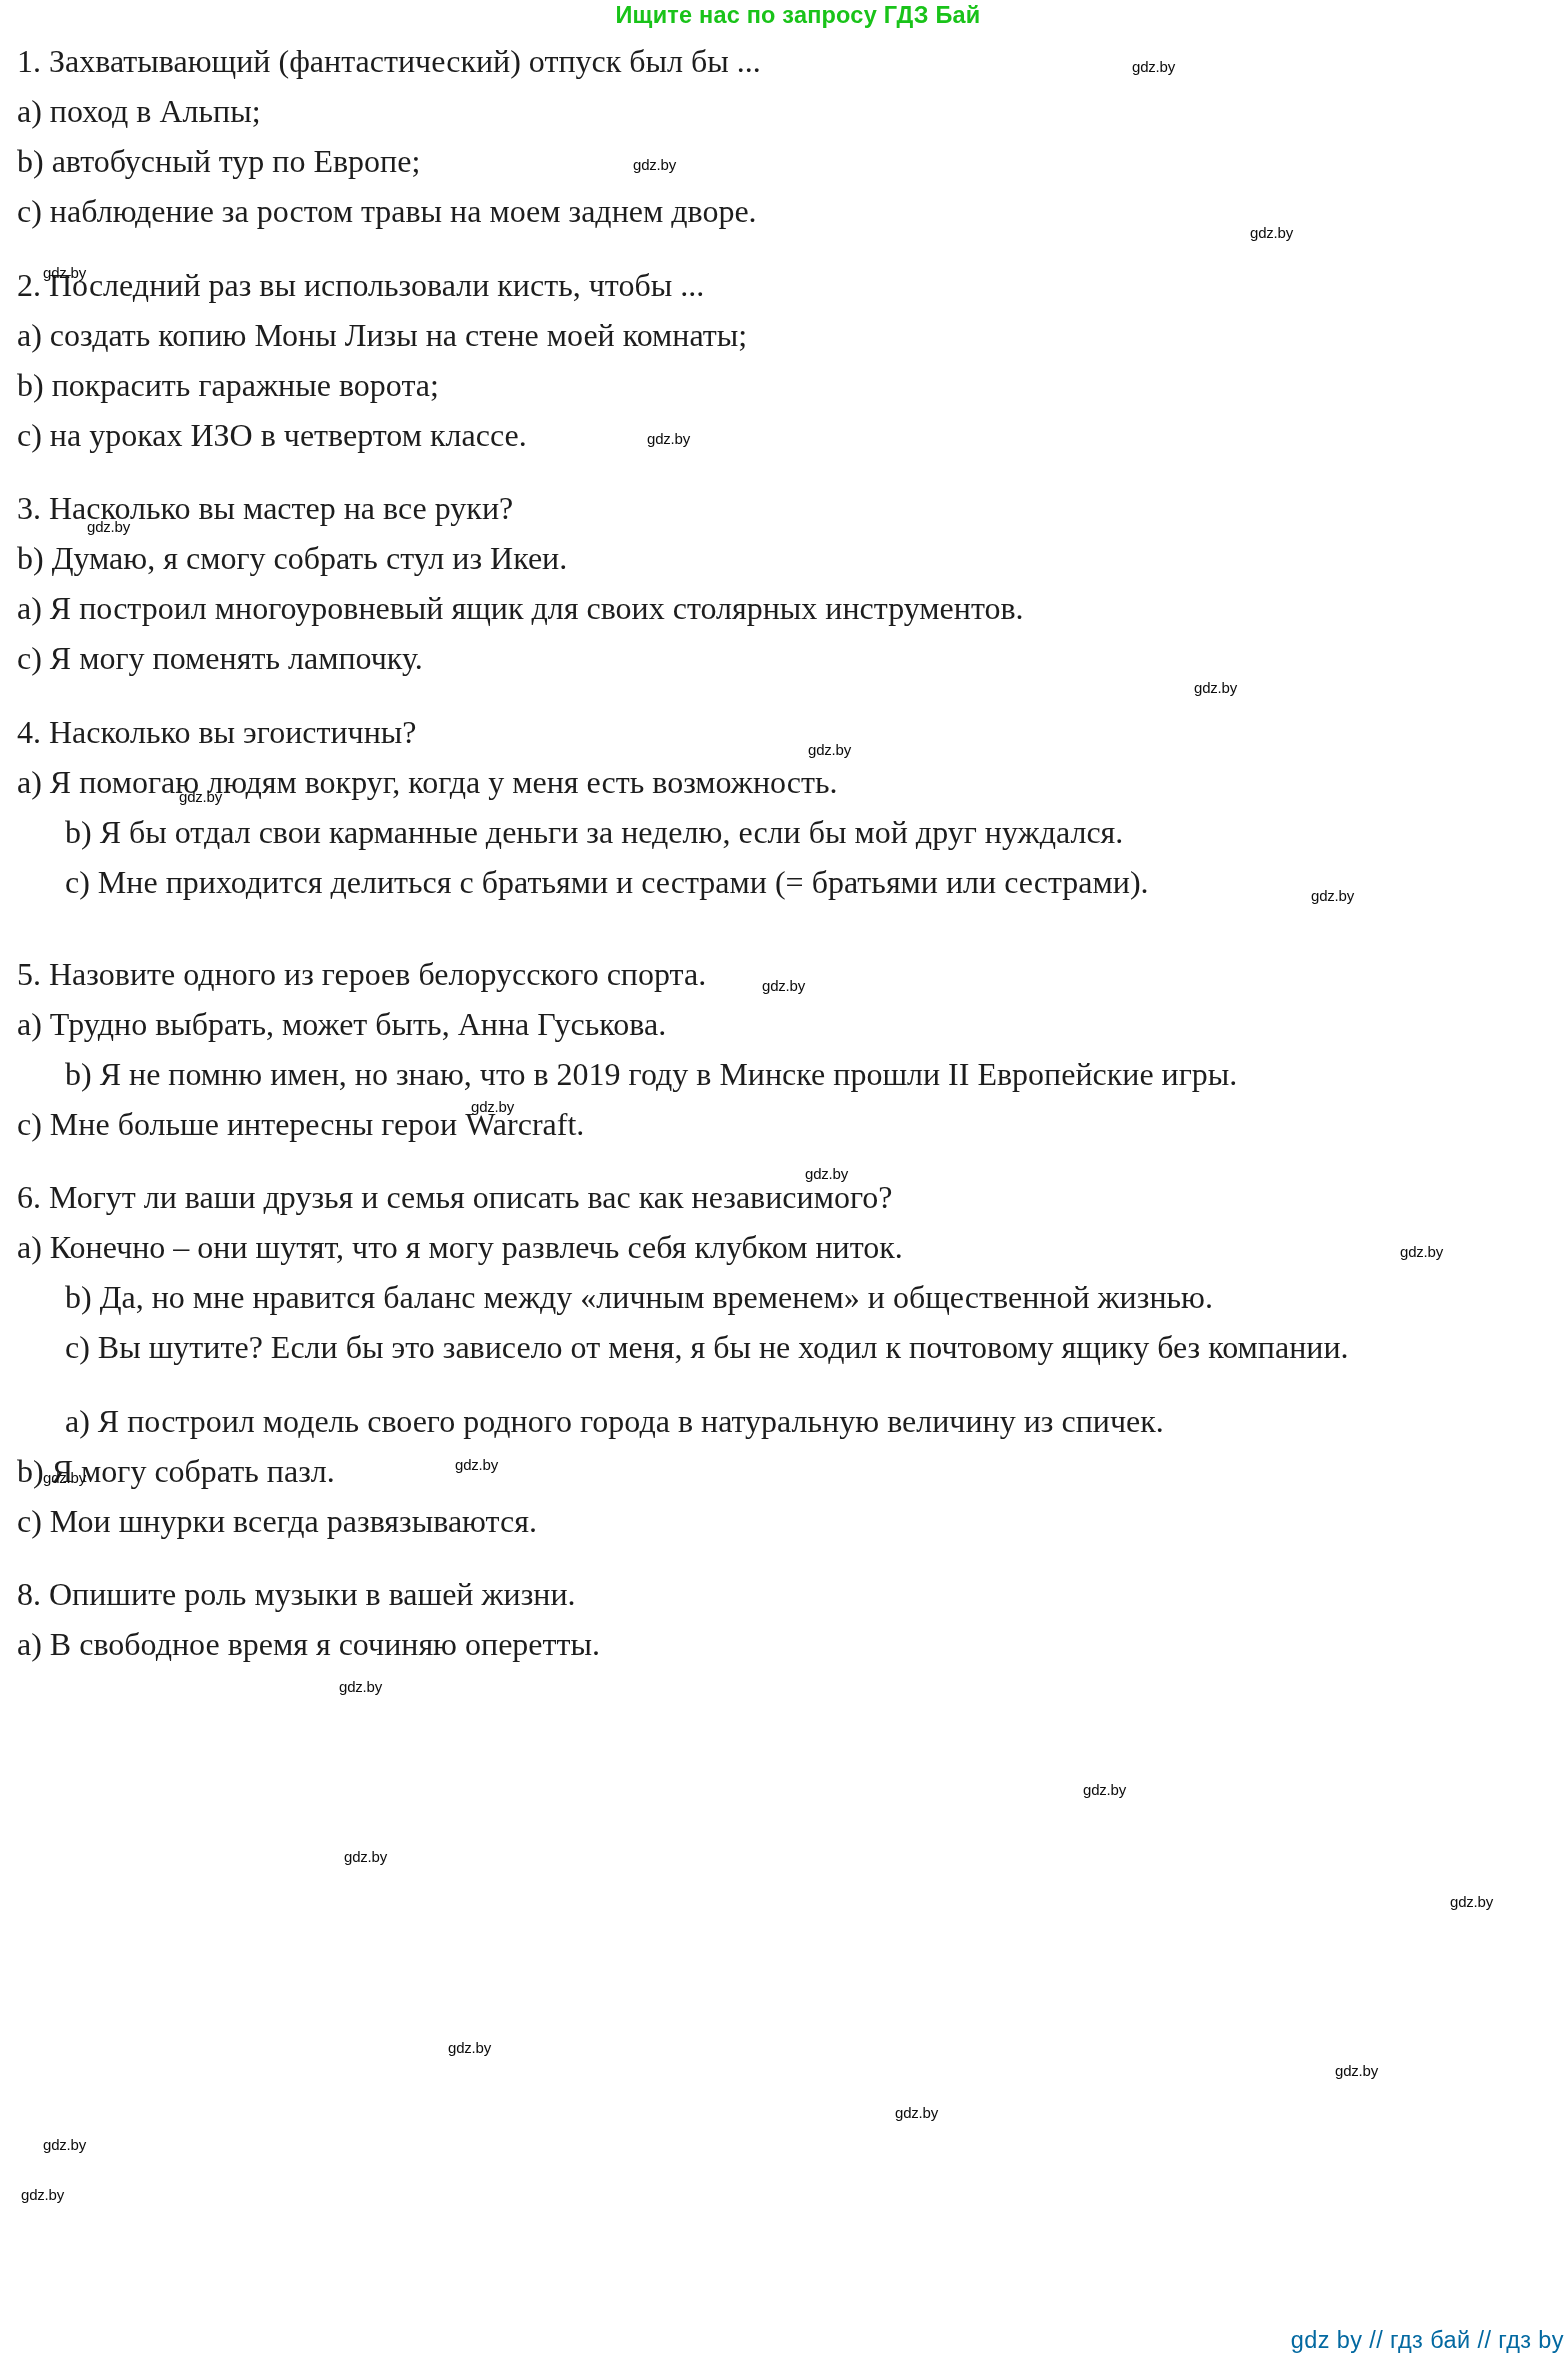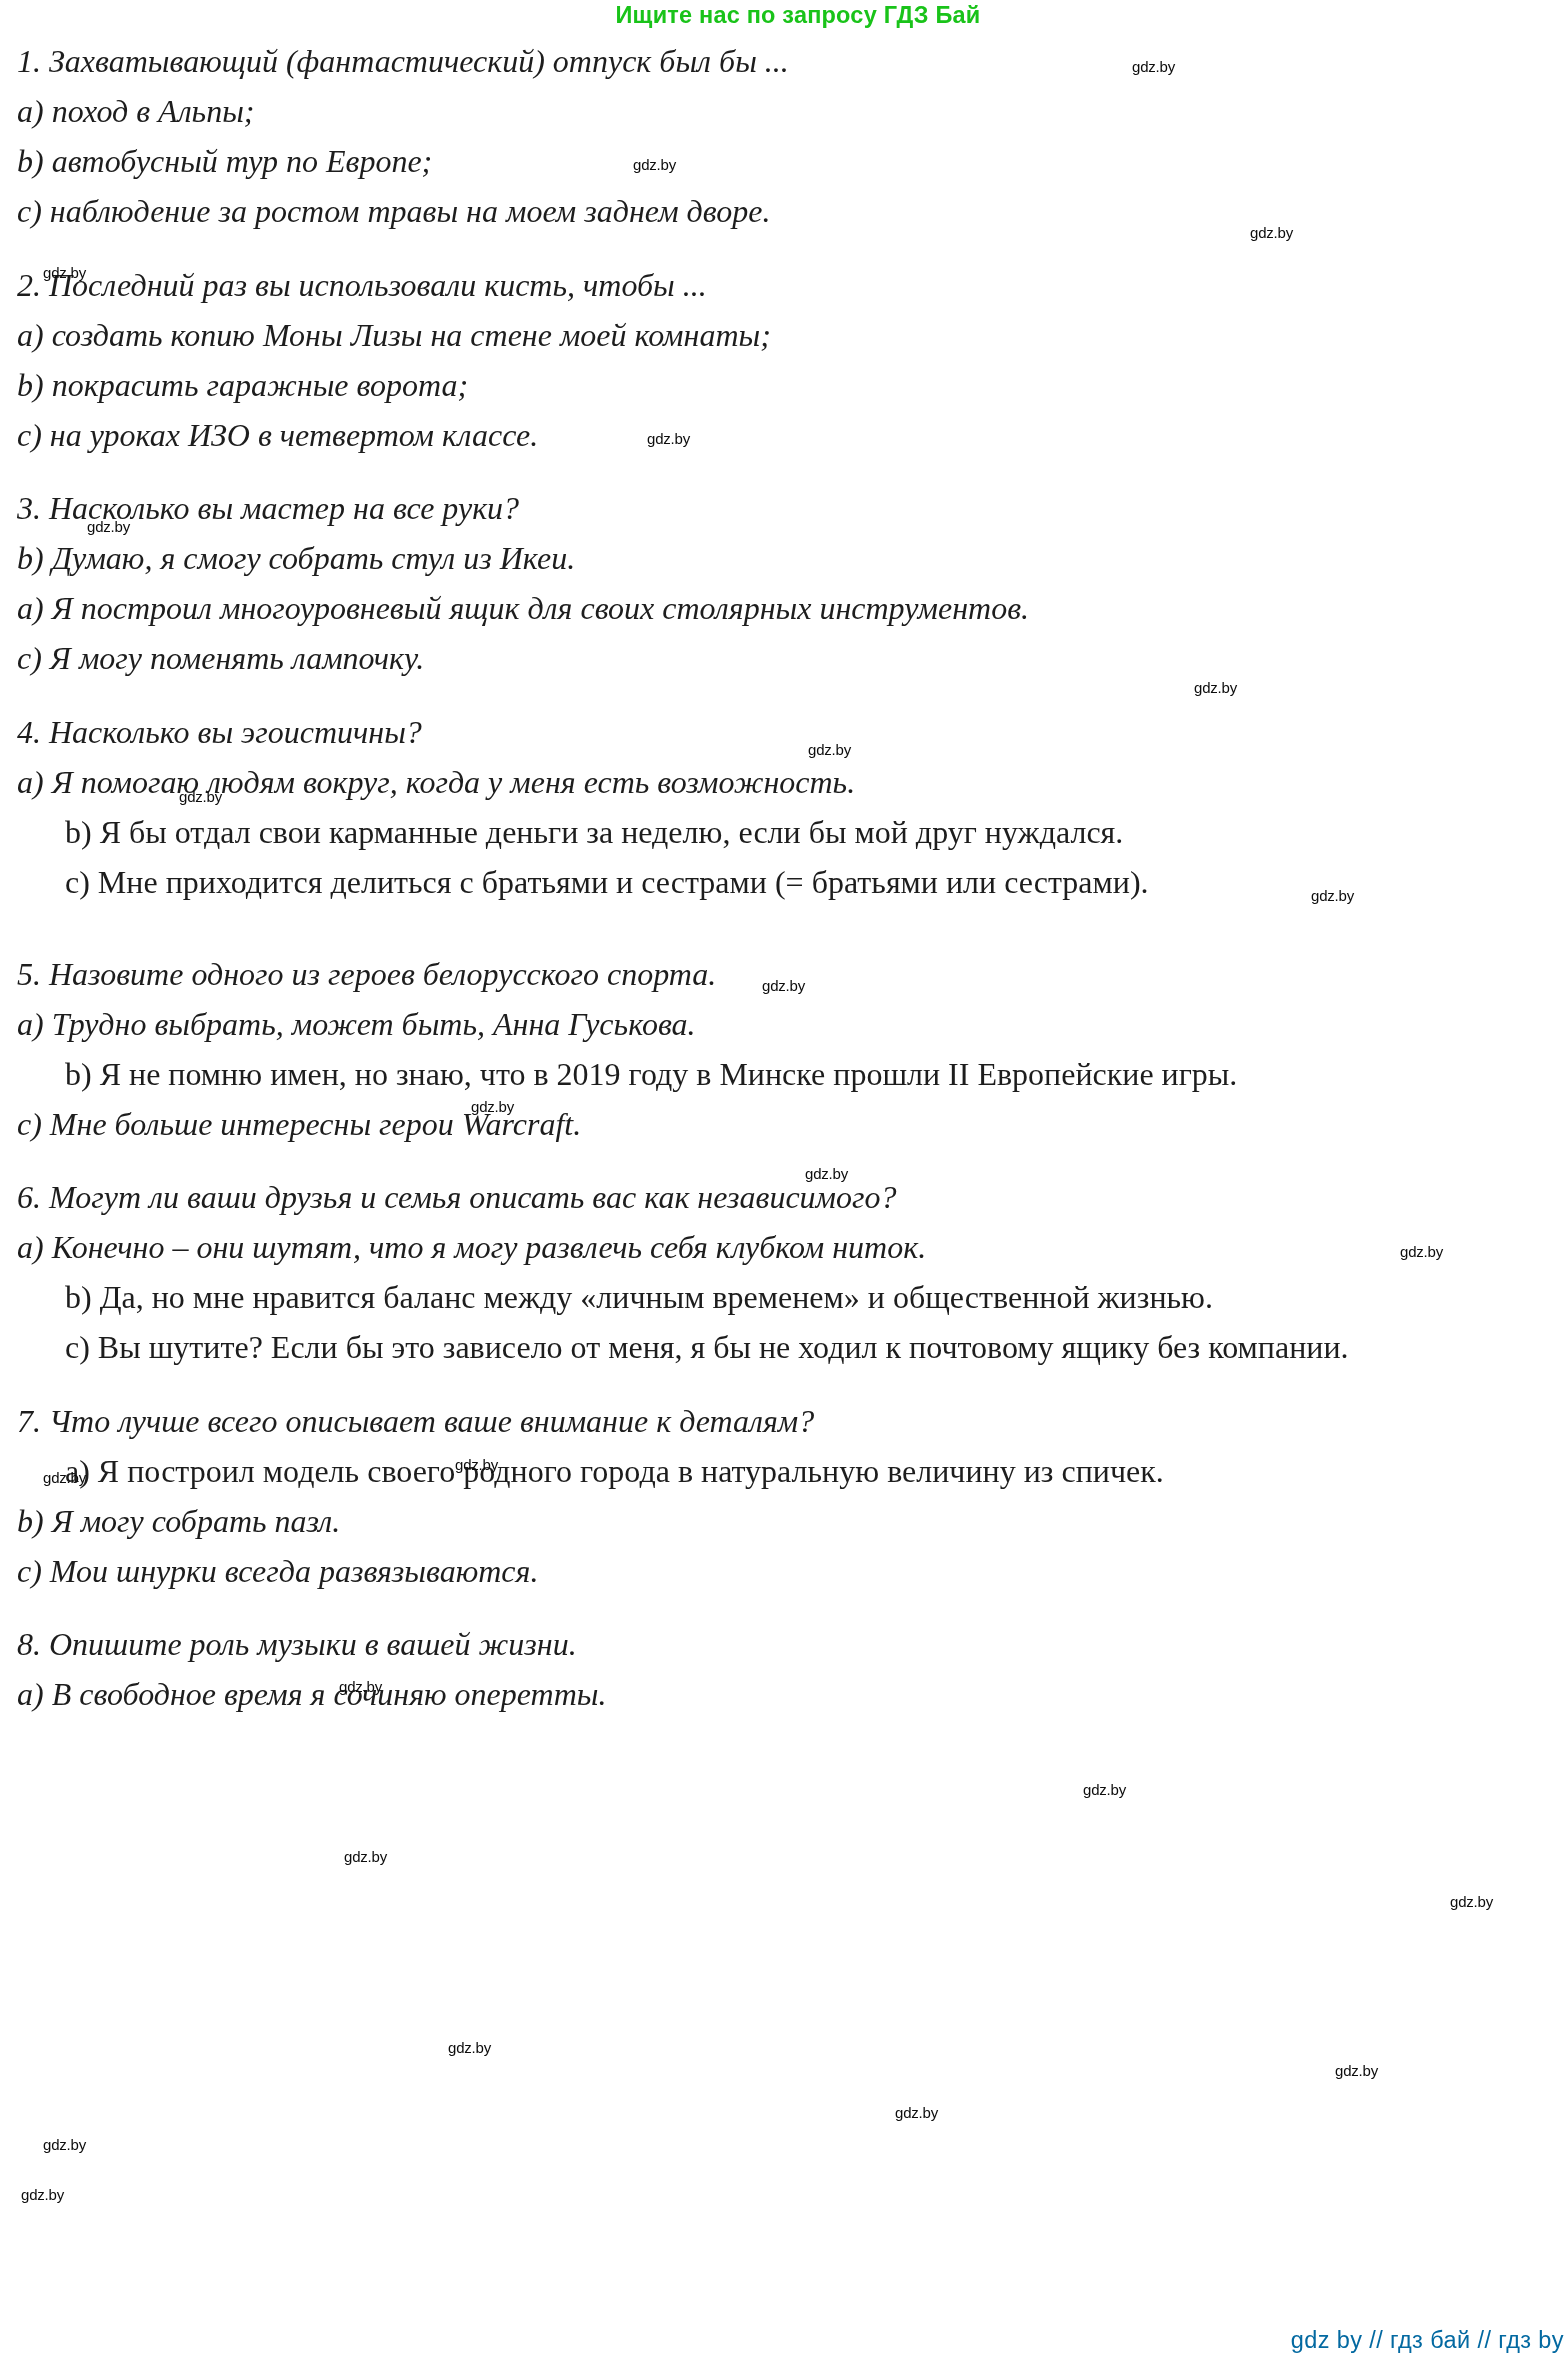"1. Захватывающий (фантастический) отпуск" .line { font-style: italic -> none }
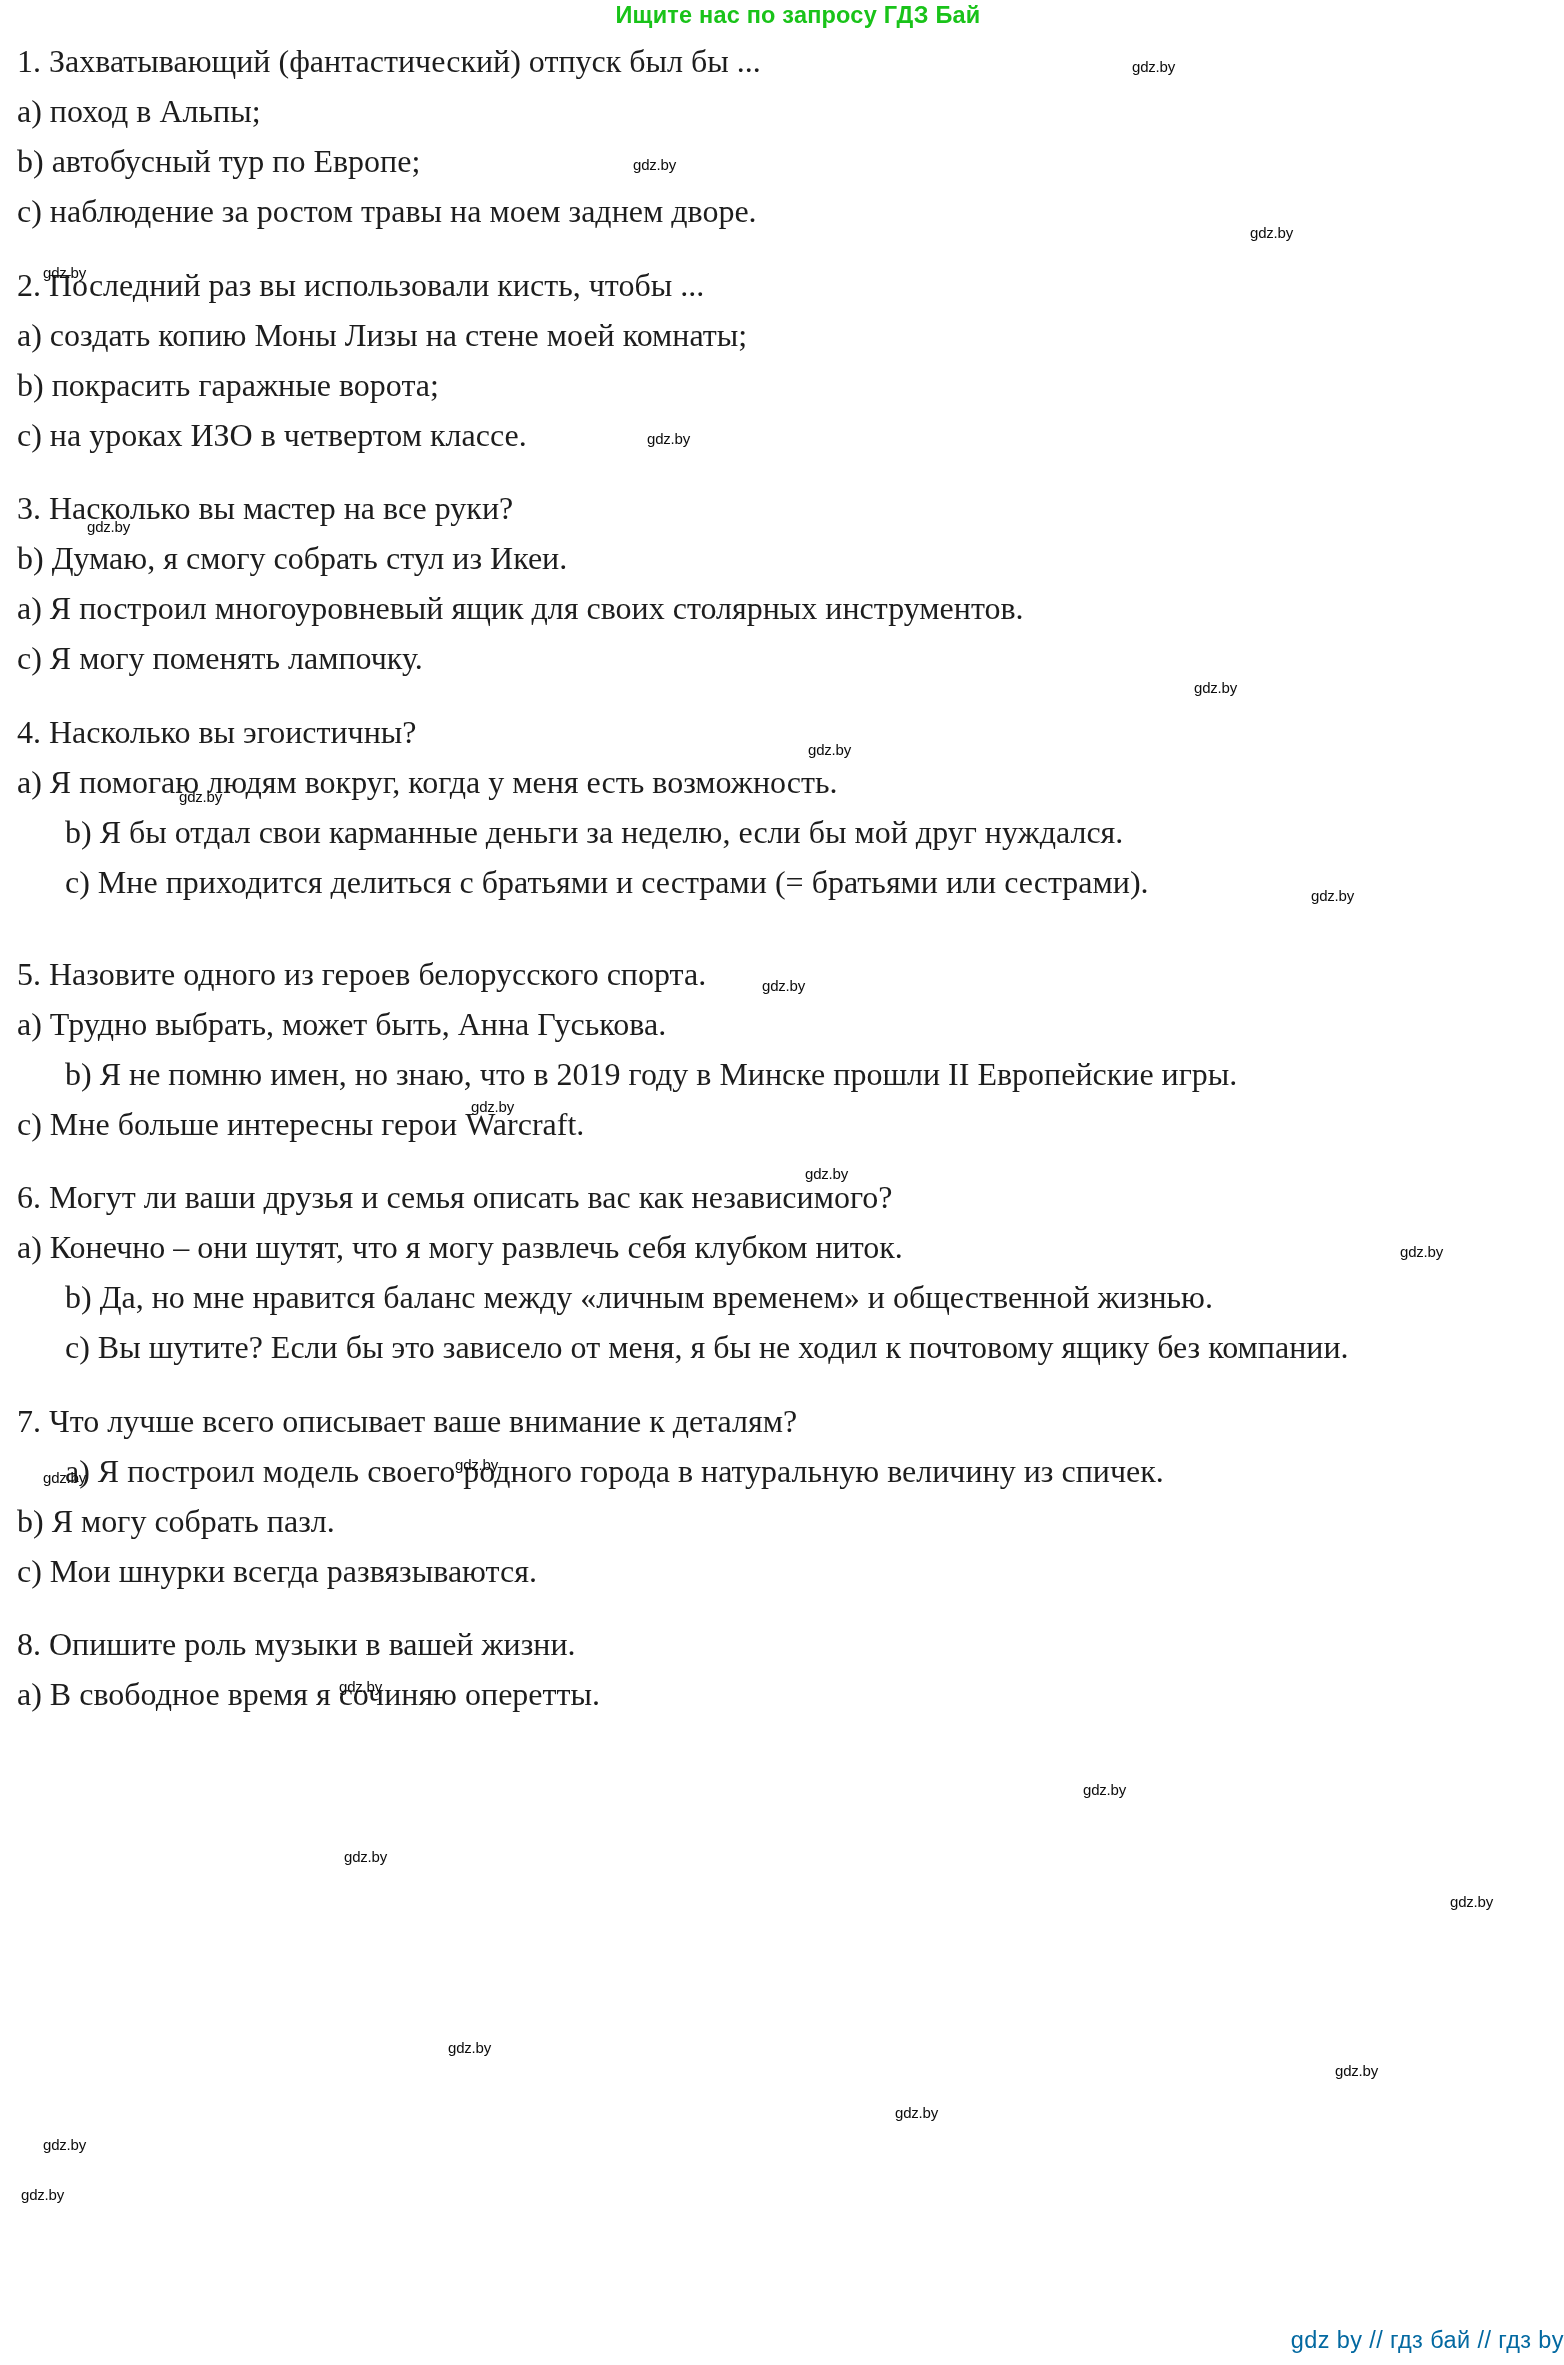"7. Что лучше всего описывает" div.line { html: <div>7. Что лучше всего описывает ваше внимание к деталям?</div> -> none }
